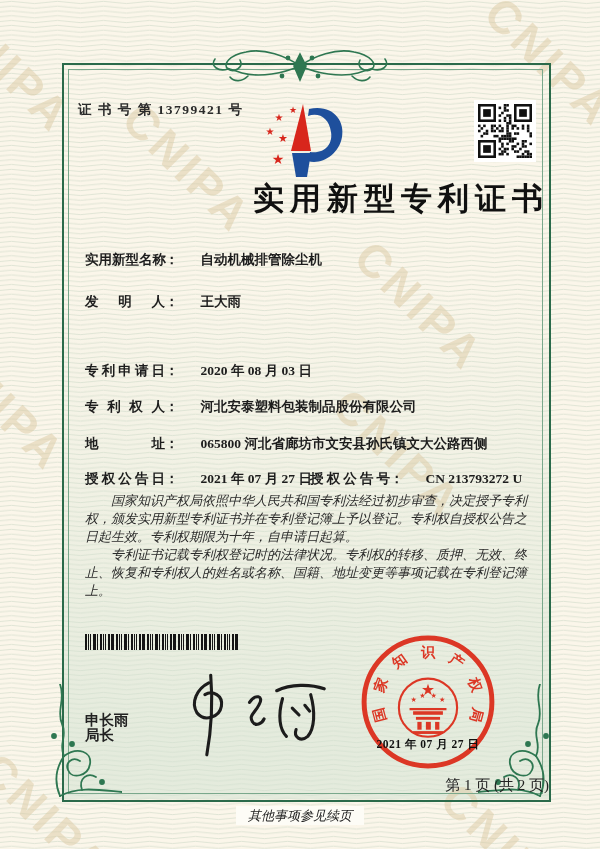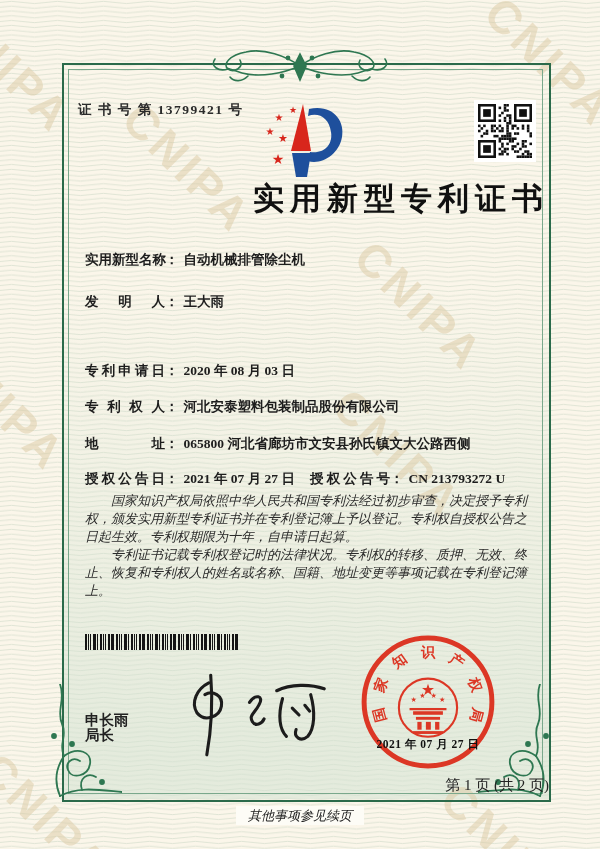"自动机械排管除尘机" .row .val { margin-left: 5px -> 22px }
